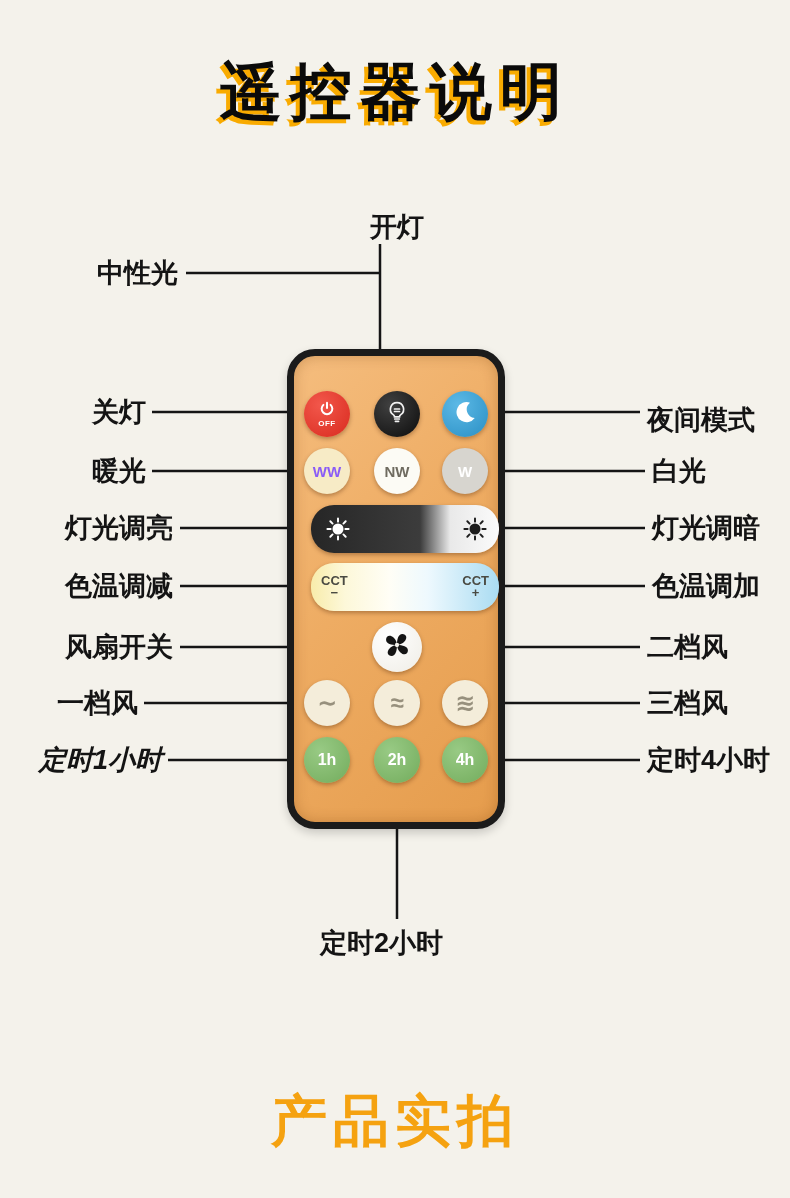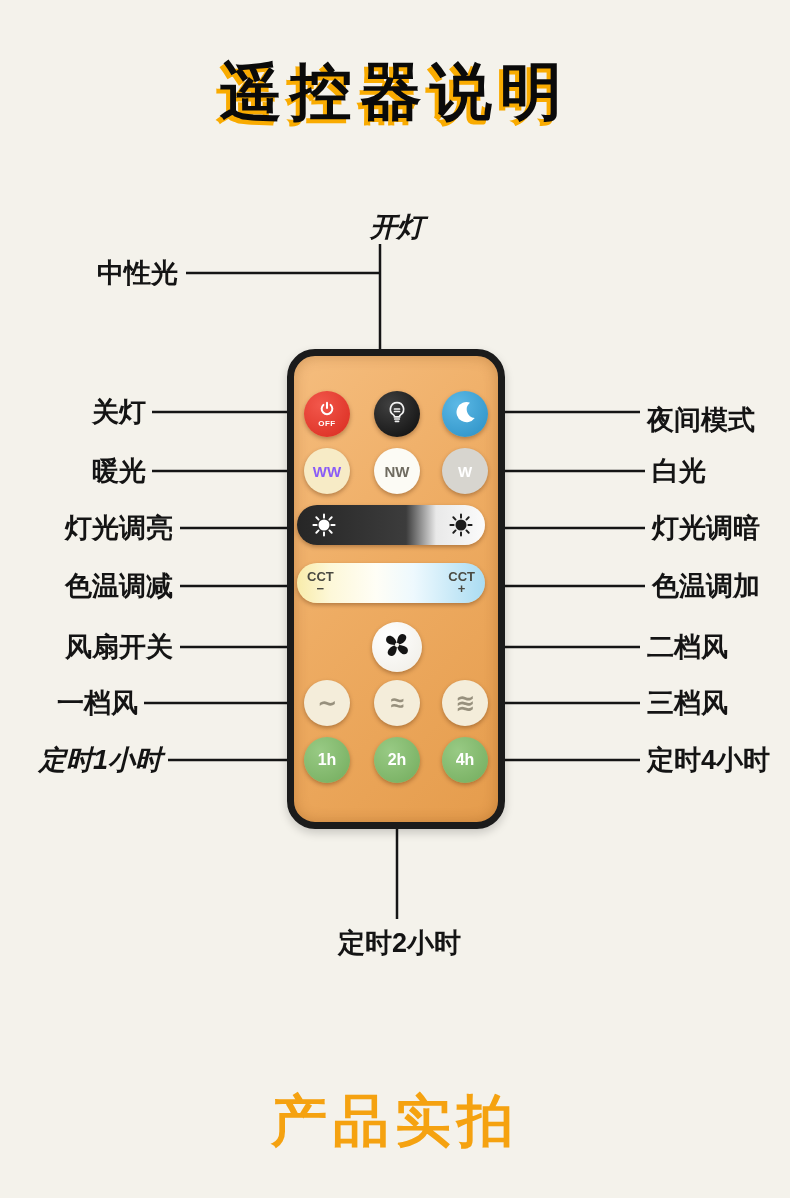"开灯" div.callout { font-style: italic -> none }
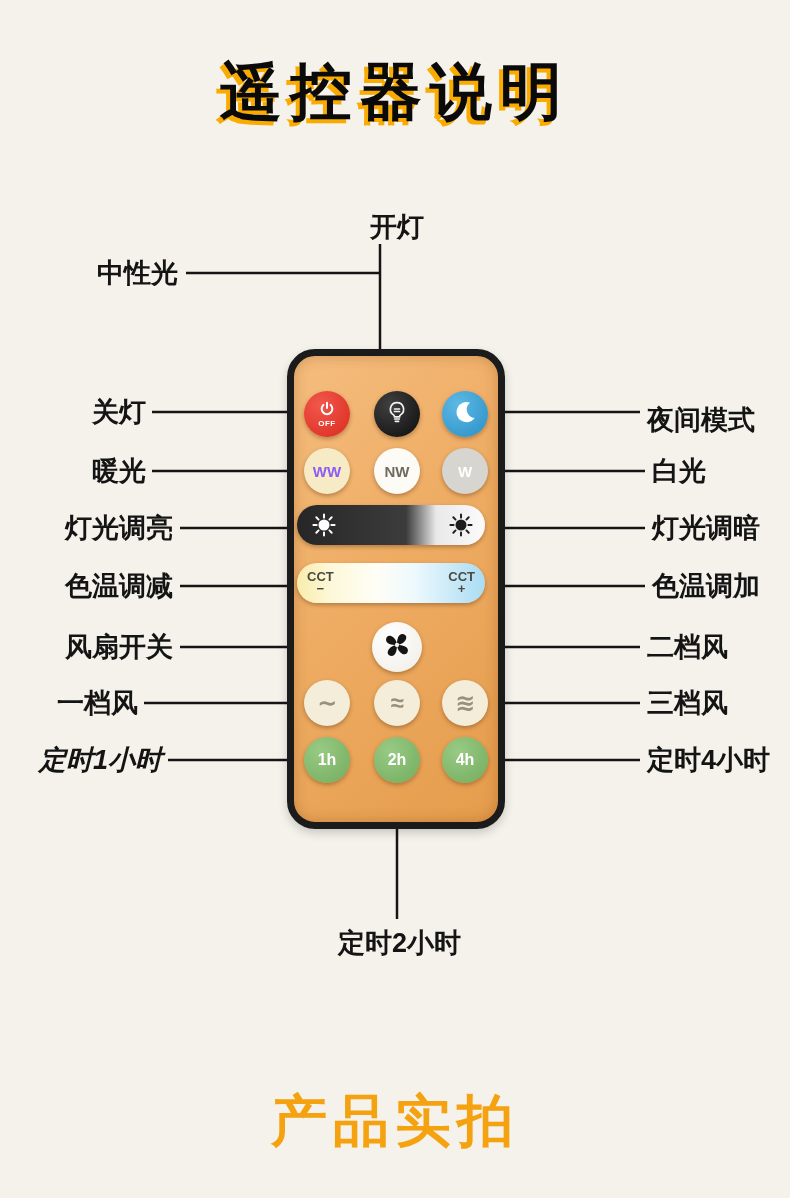"CCT" .pill { height: 40px -> 48px; left: 3px -> 17px }
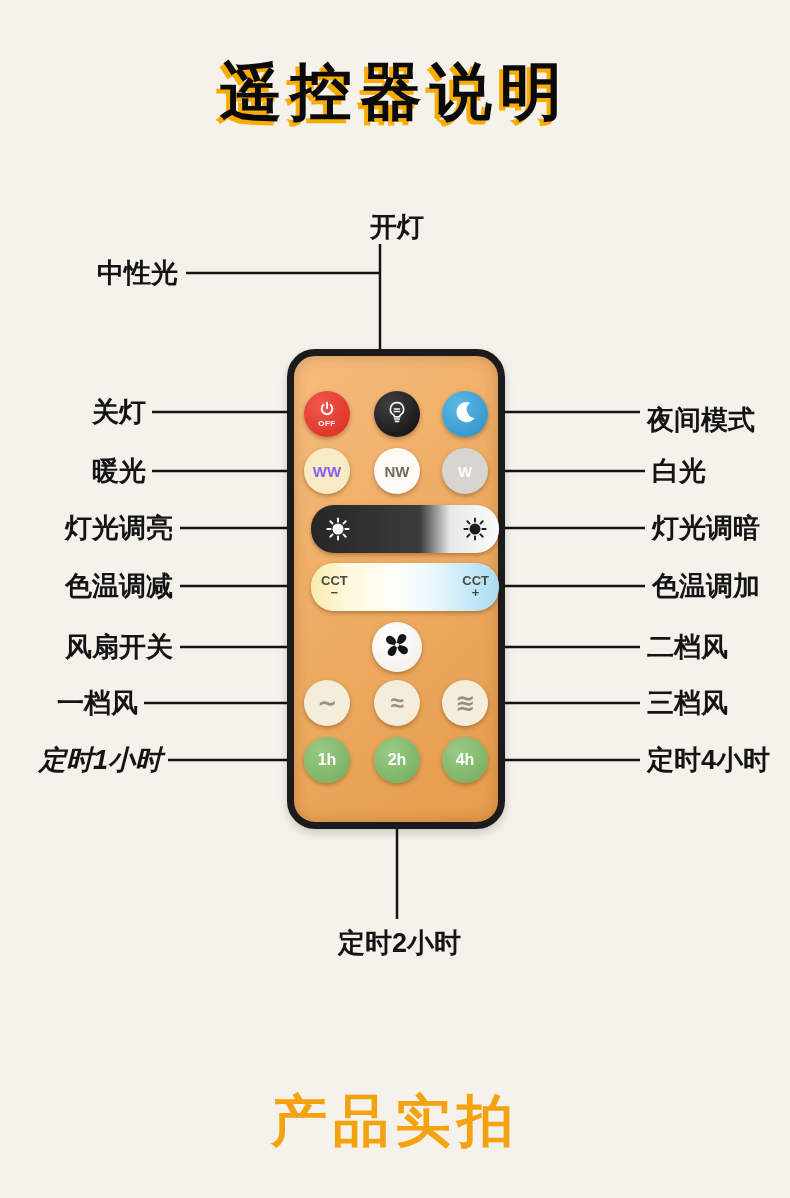"定时2小时" div.callout { left: 338px -> 320px }
